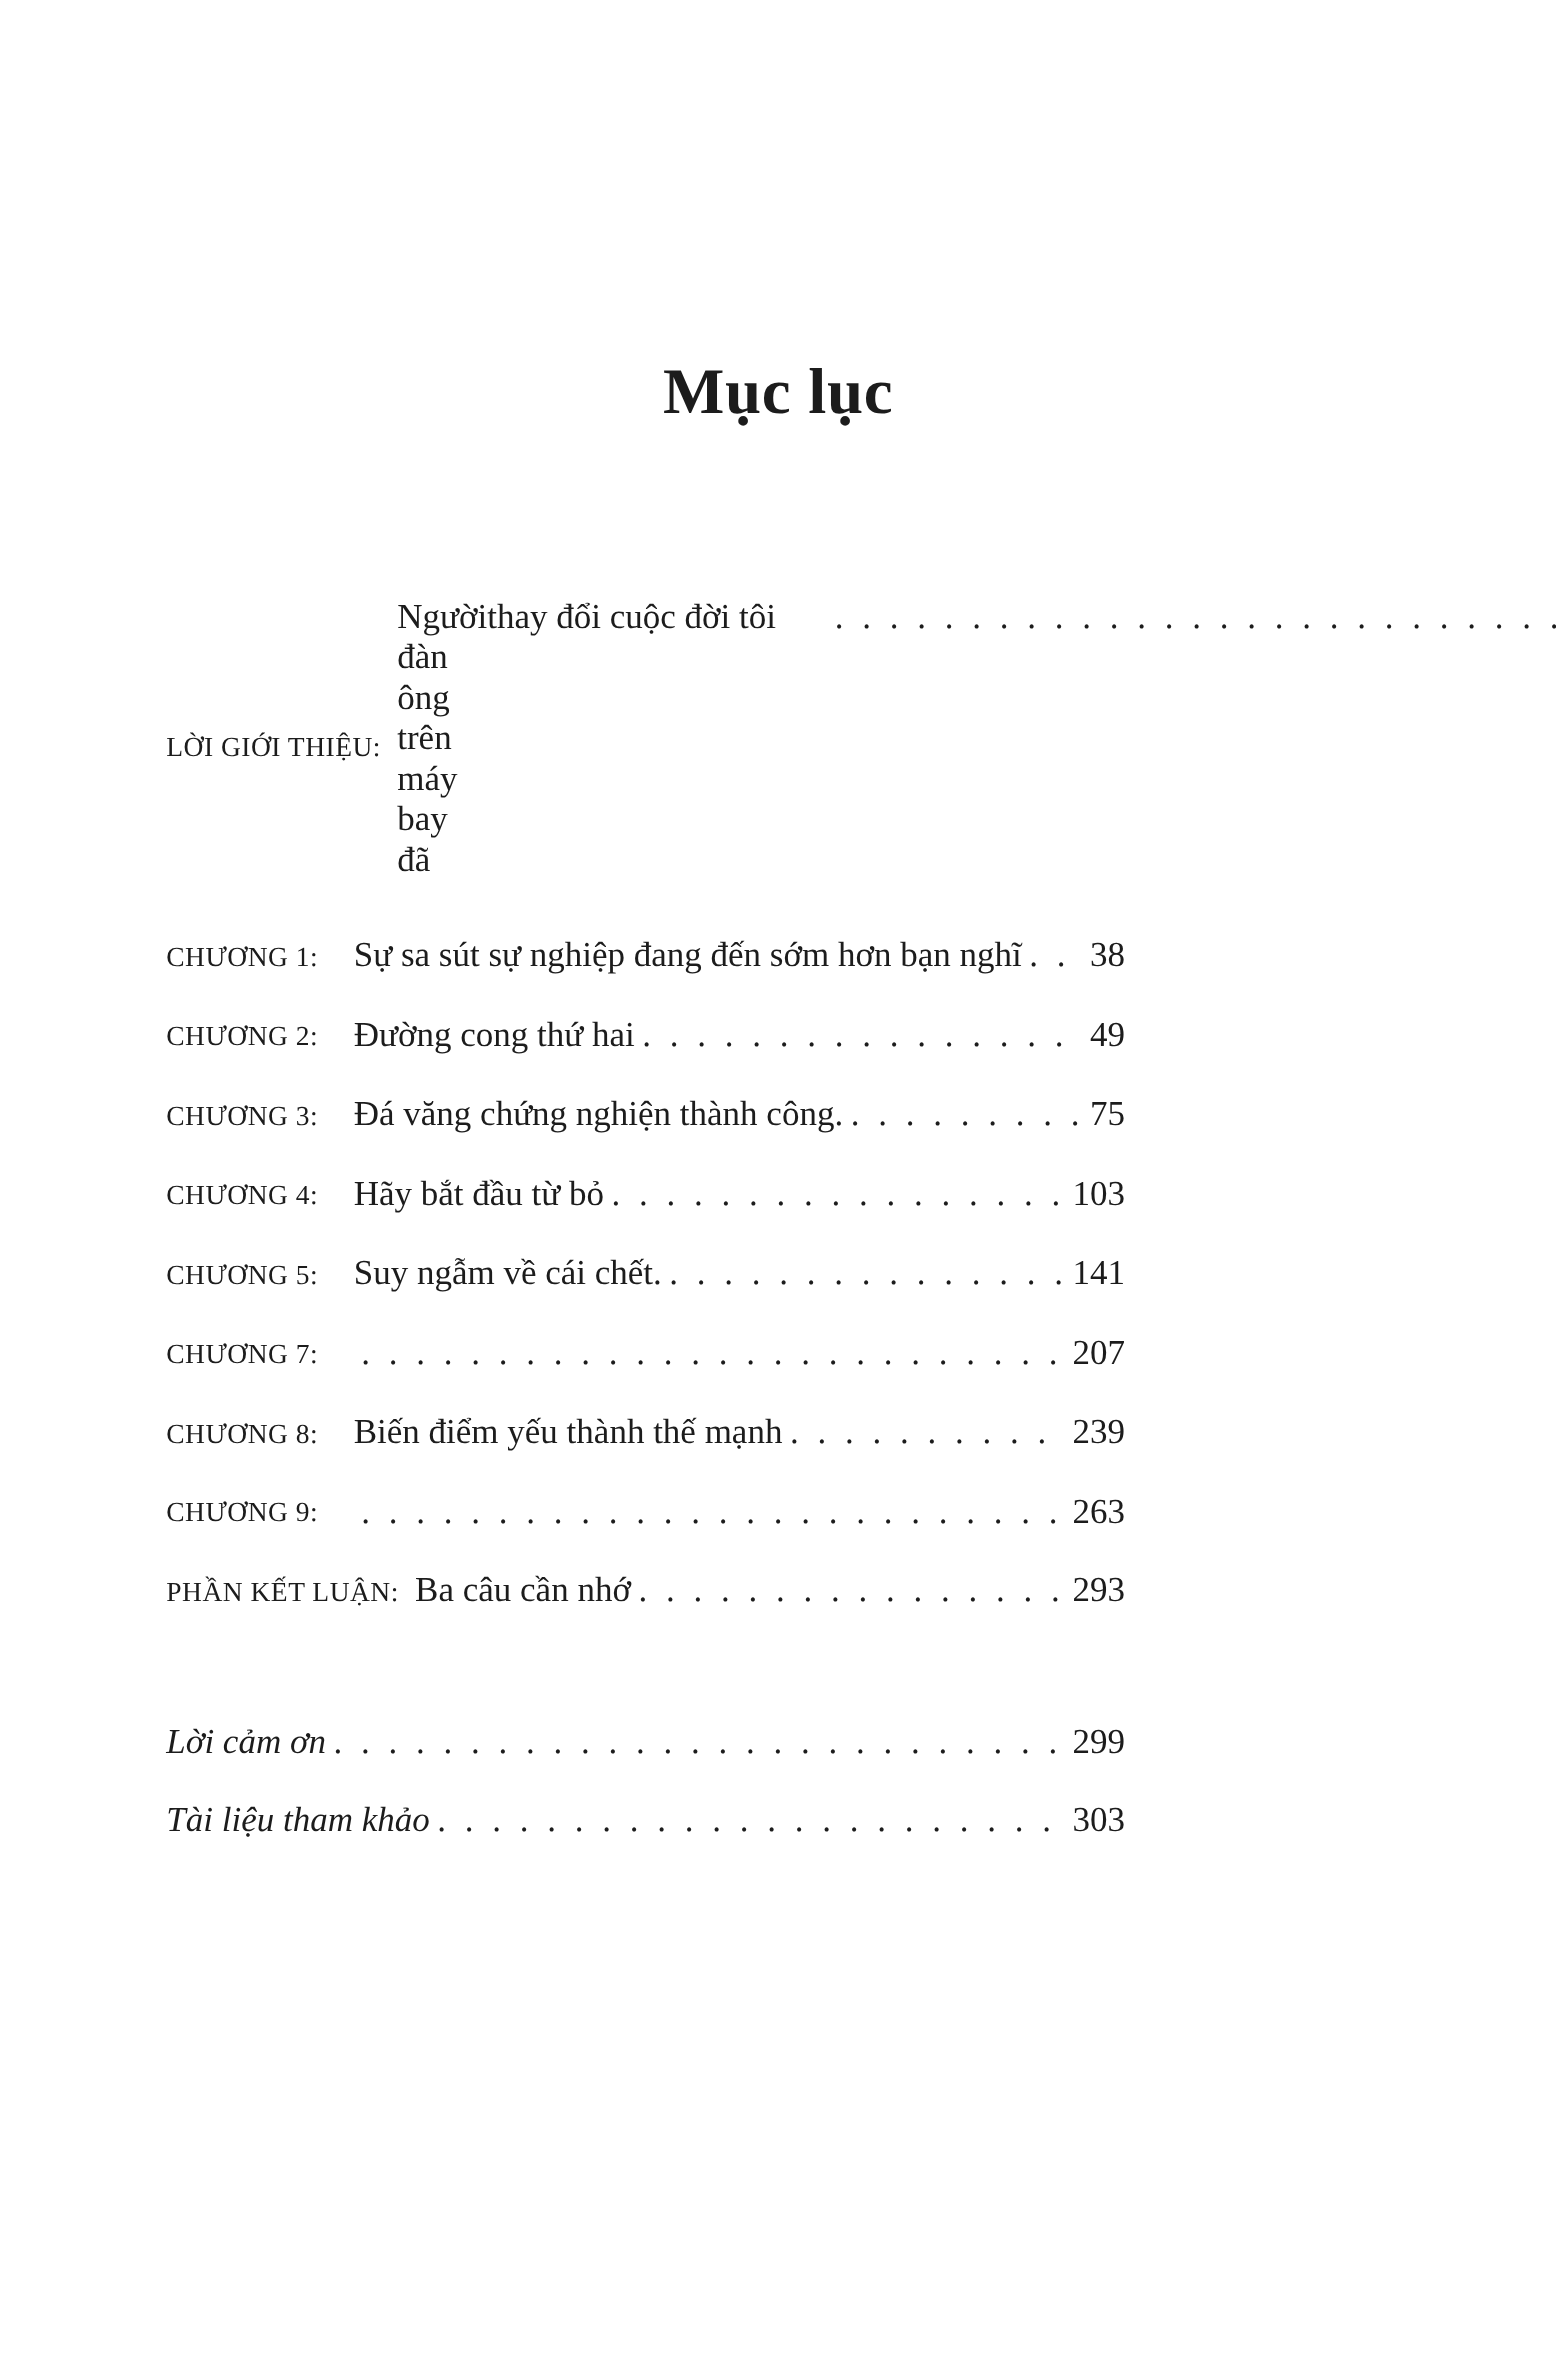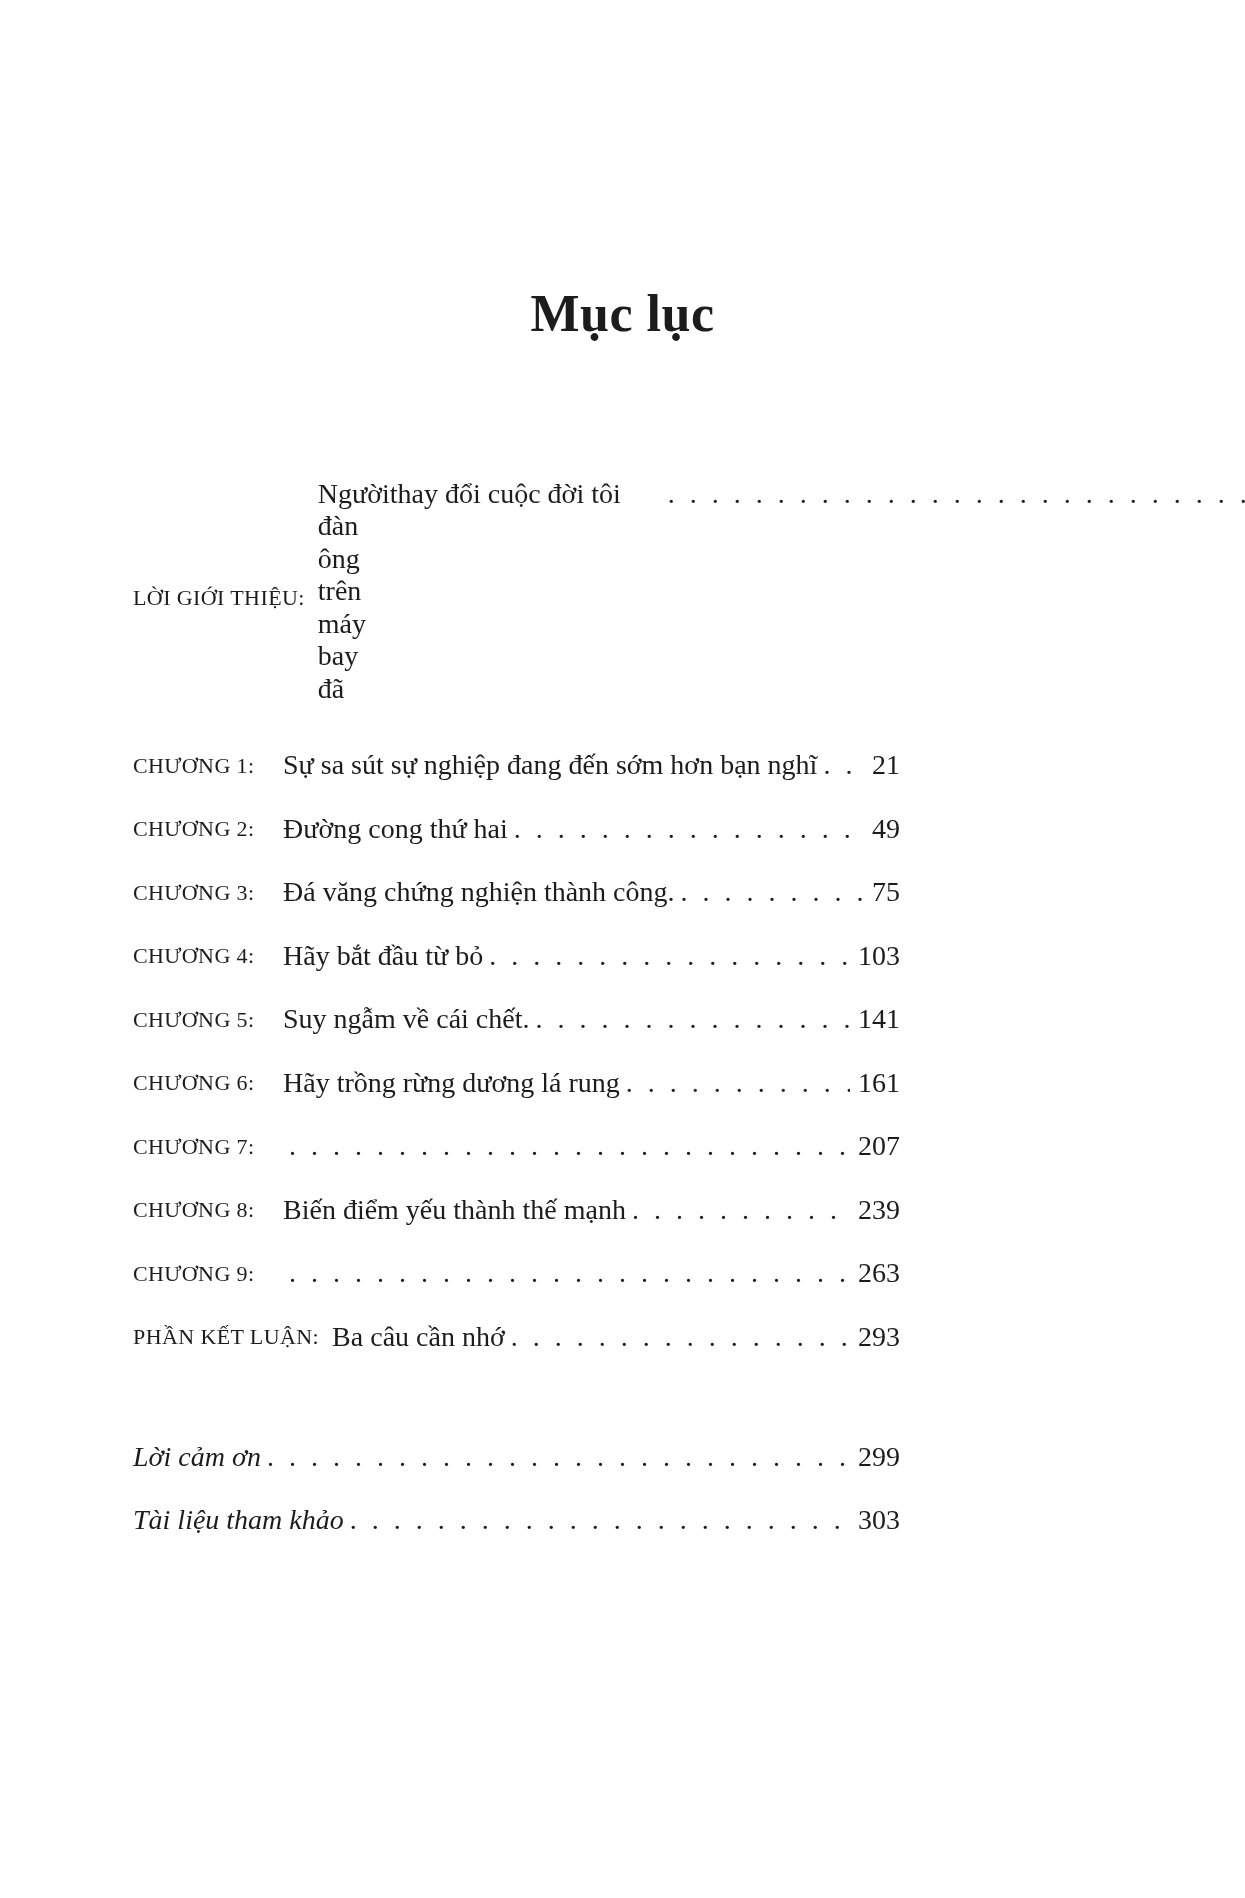"21" span.pg { text: 21 -> 38 }
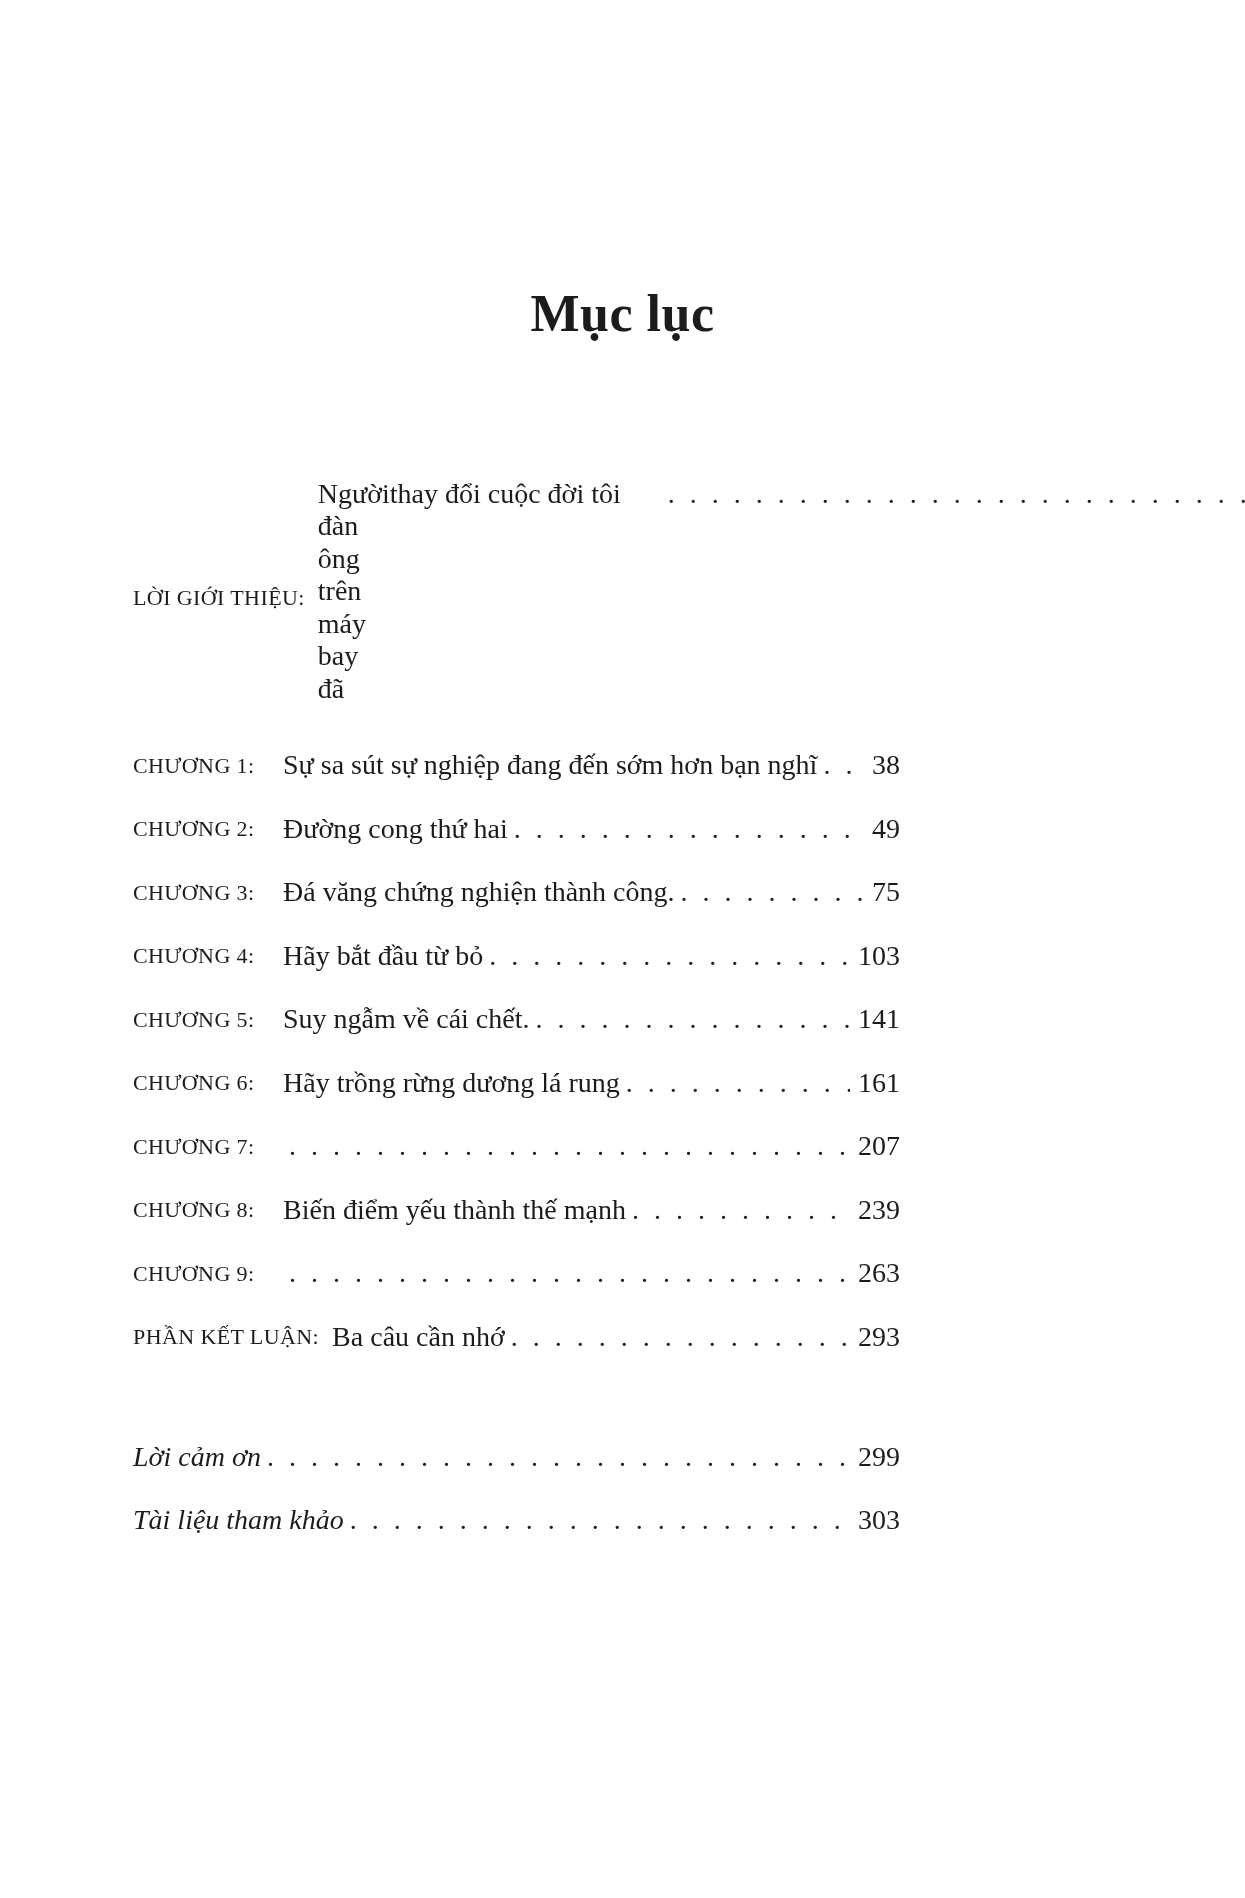"CHƯƠNG 6:" div.entry { html: <div> <span>CHƯƠNG 6:</span> <span>Hãy trồng rừng dương lá rung</span> <span></span> <span>161</span> </div> -> none }
